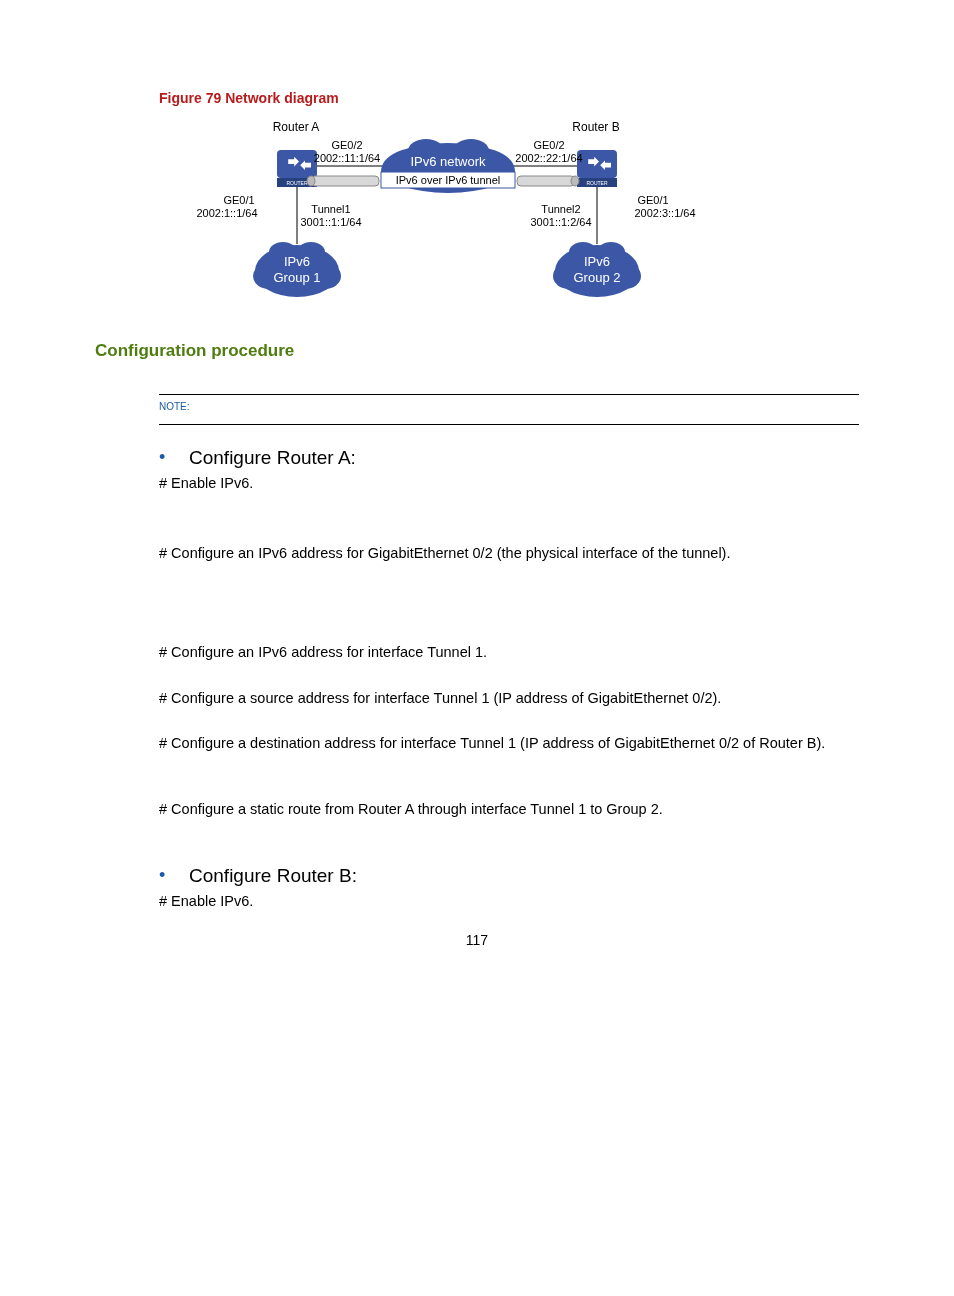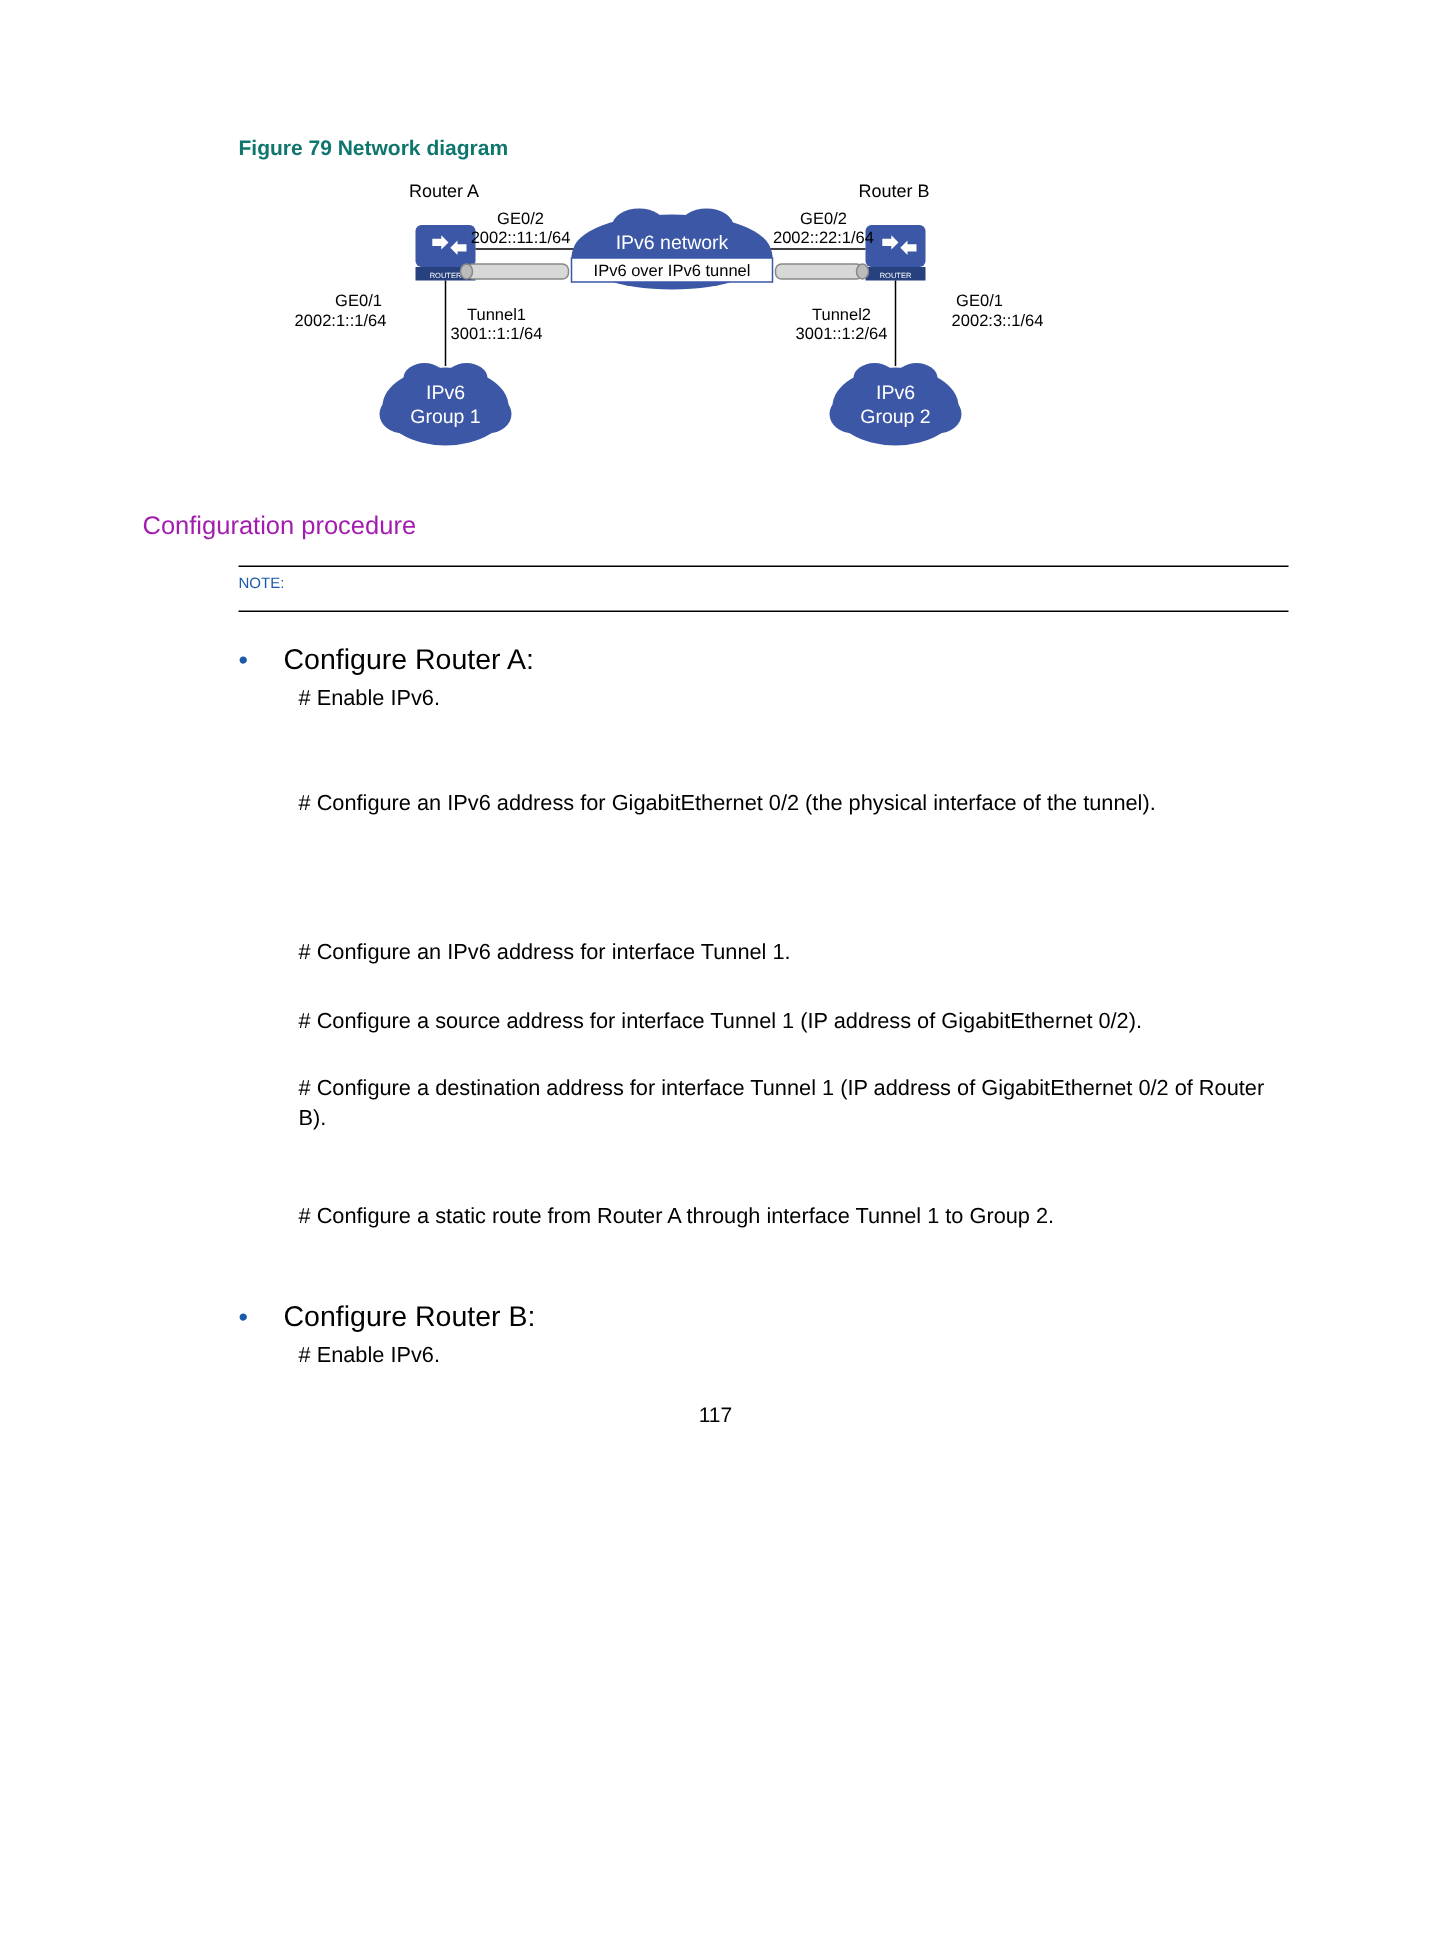"Figure 79 Network diagram" .fig-caption { color: #0f766e -> #b91c1c }
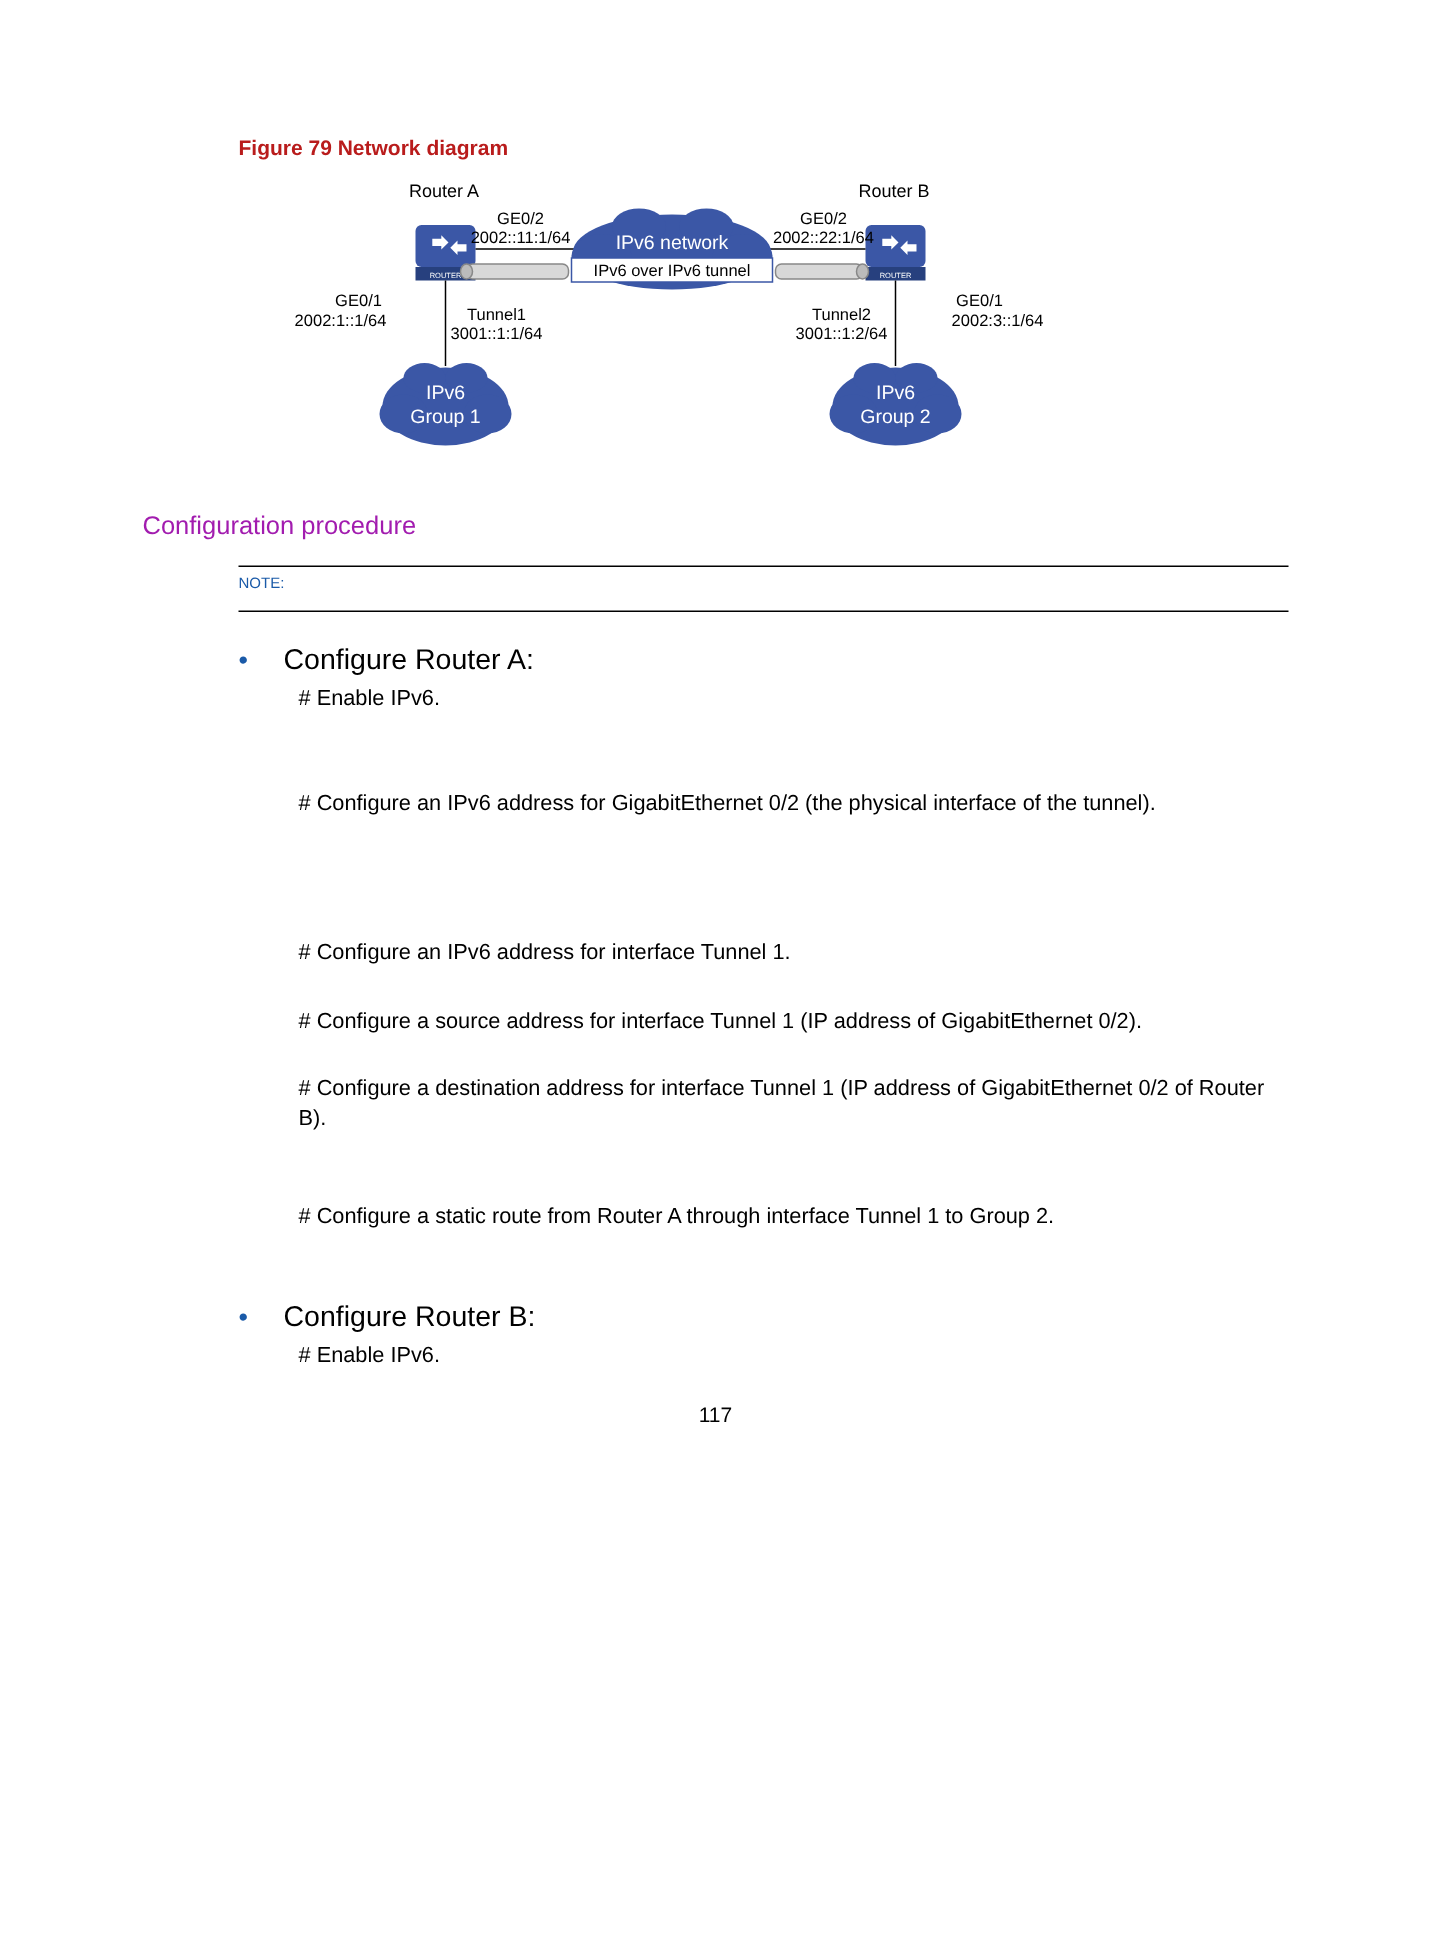"Configuration procedure" .section-title { color: #a21caf -> #4d7c0f; font-weight: normal -> bold; margin-bottom: 16px -> 33px }
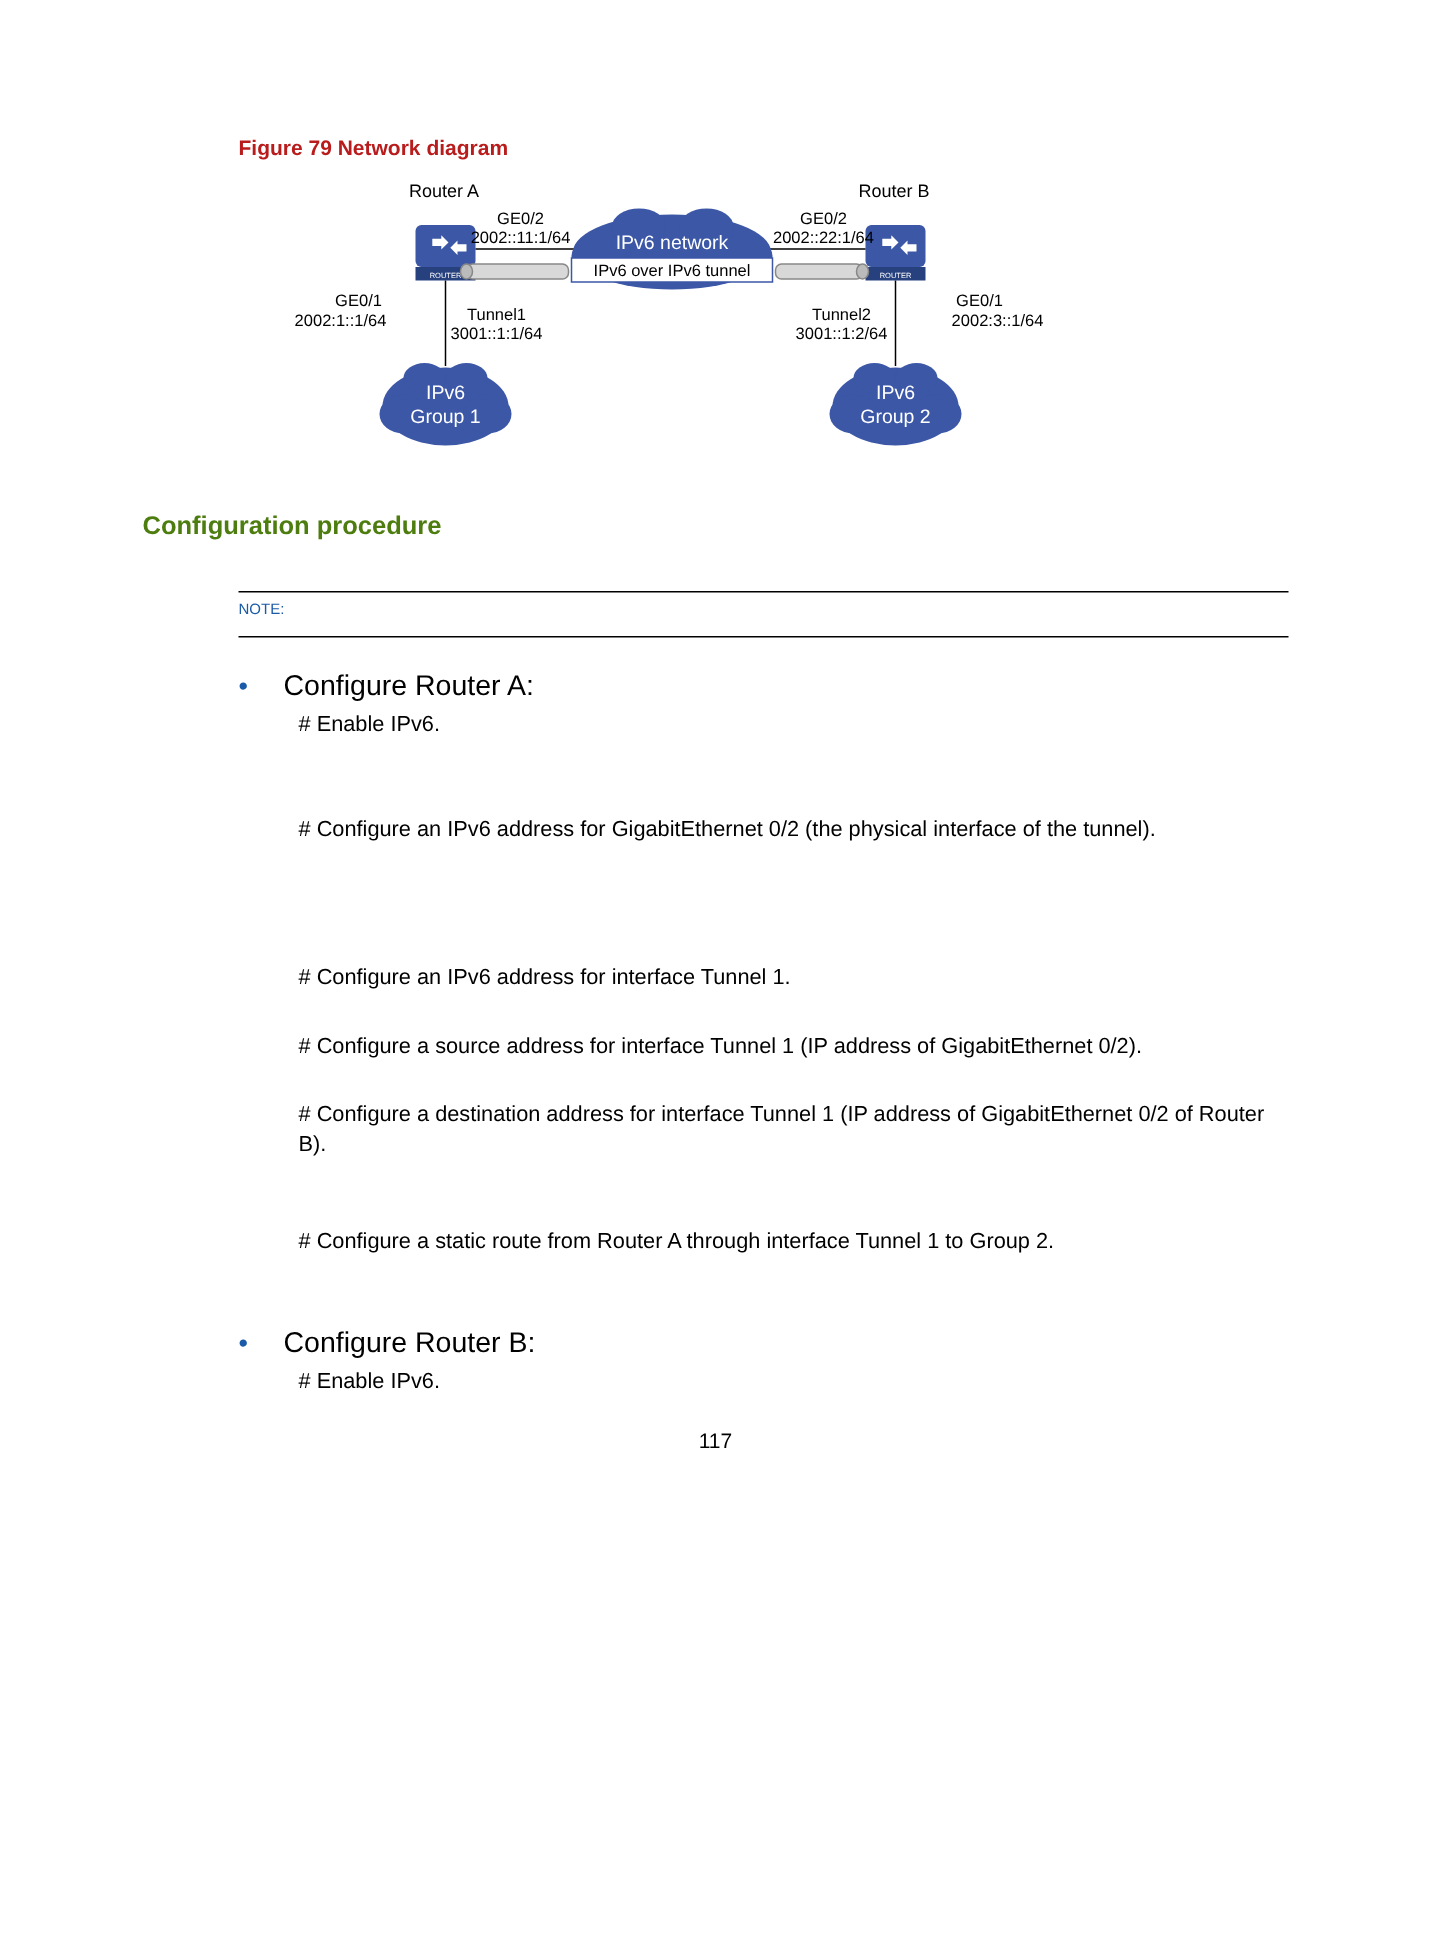"# Enable IPv6." .step { margin-left: 104px -> 64px }
